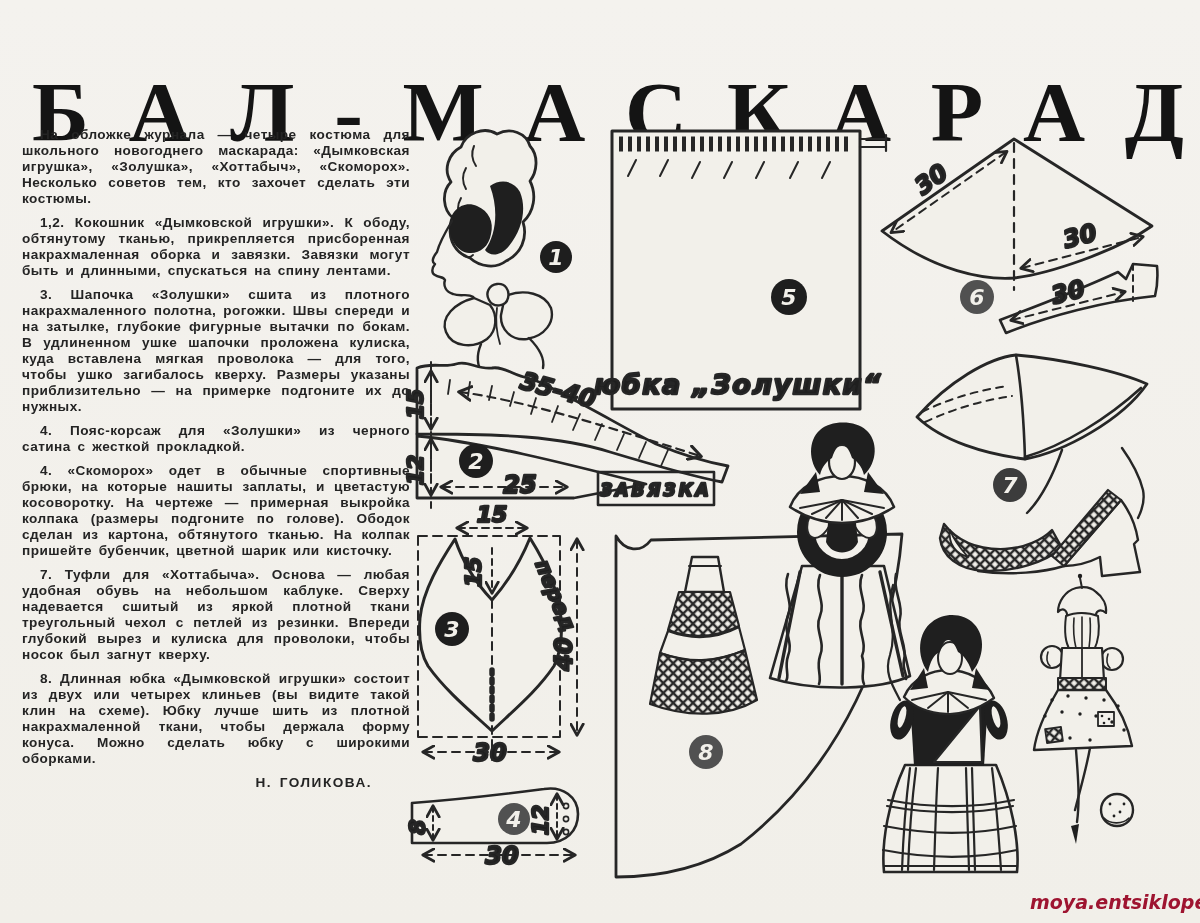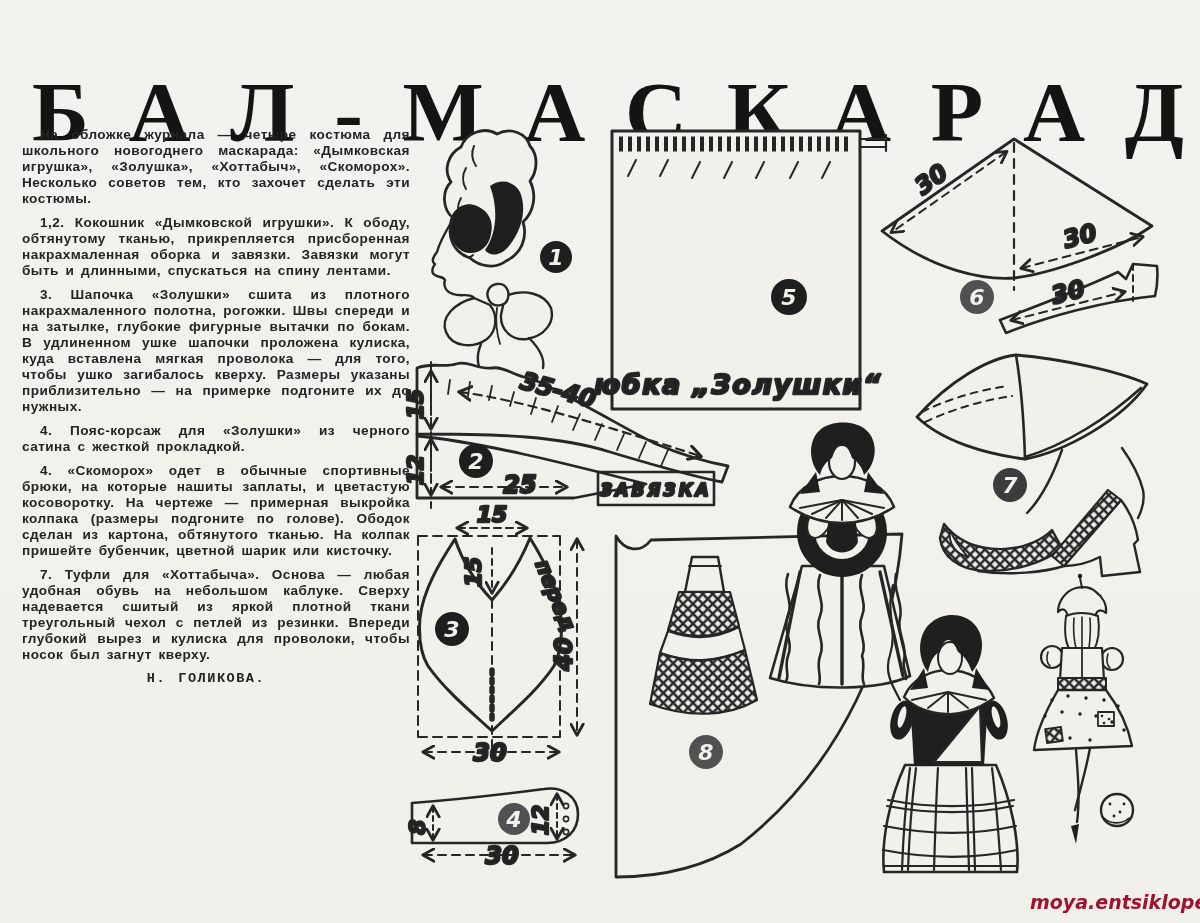"8. Длинная юбка «Дымковской игрушки»" p { html: none -> <p>8. Длинная юбка «Дымковской игрушки» состоит из двух или четырех клиньев (вы видите такой клин на схеме). Юбку лучше шить из плотной накрахмаленной ткани, чтобы держала форму конуса. Можно сделать юбку с широкими оборками.</p> }
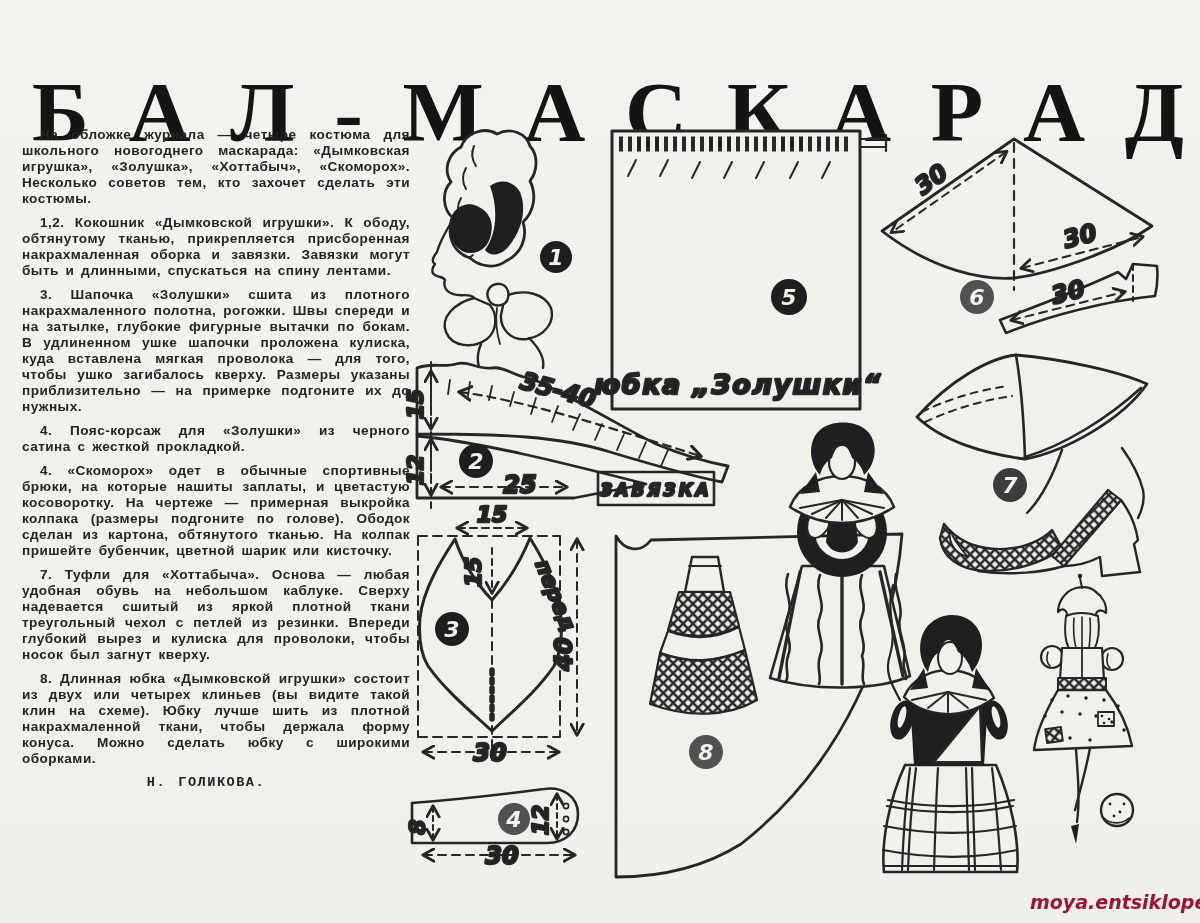"Н. ГОЛИКОВА." .signature { font-family: Liberation Mono, monospace -> none; text-align: center -> right }
